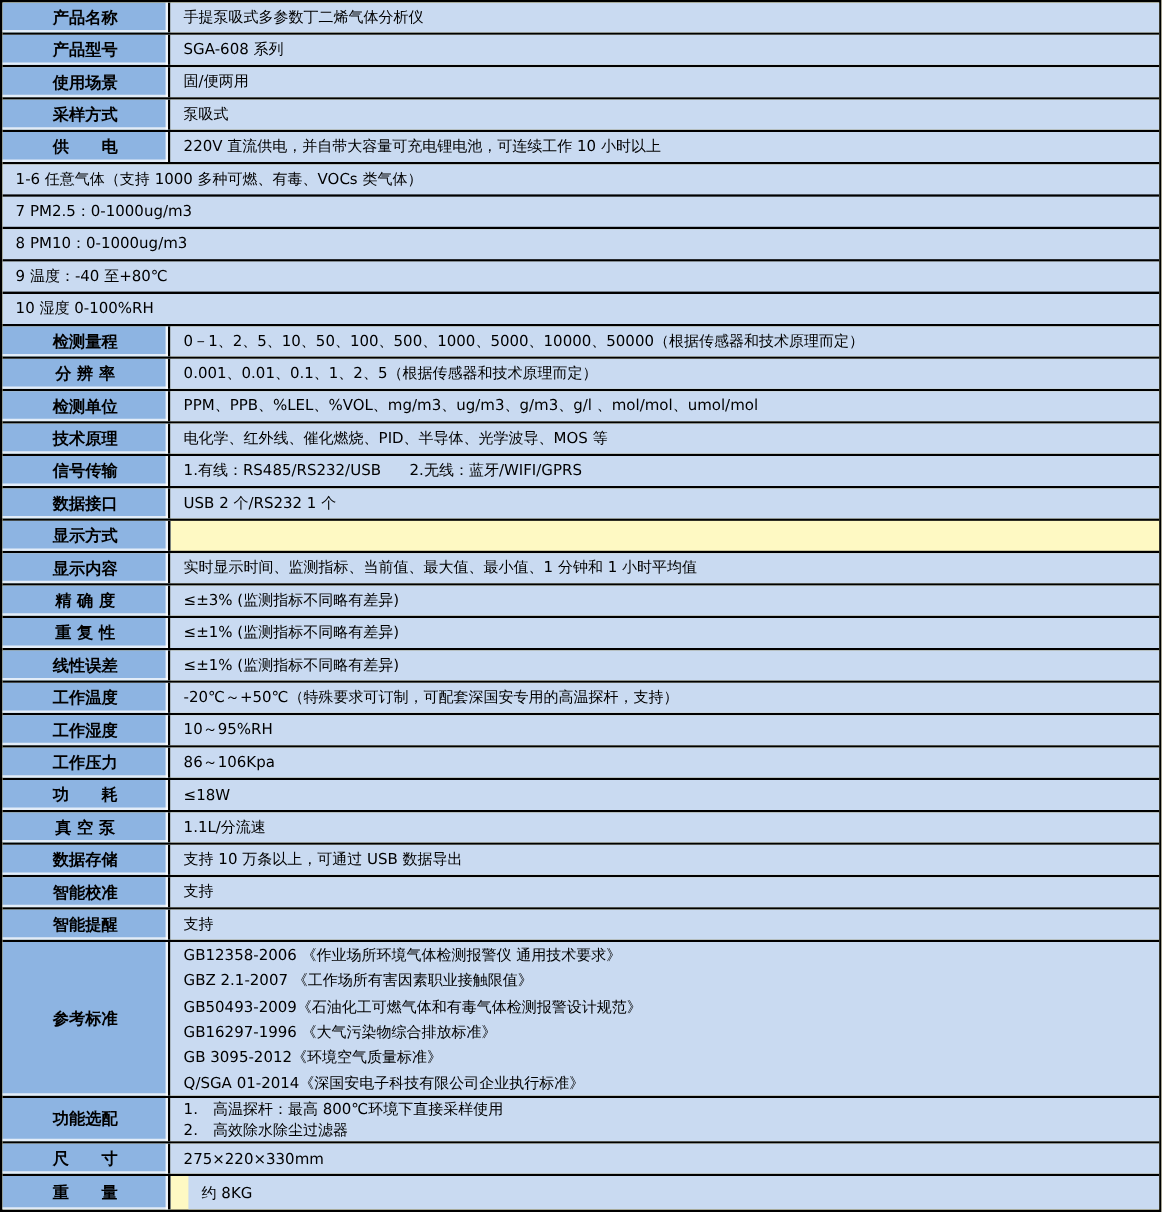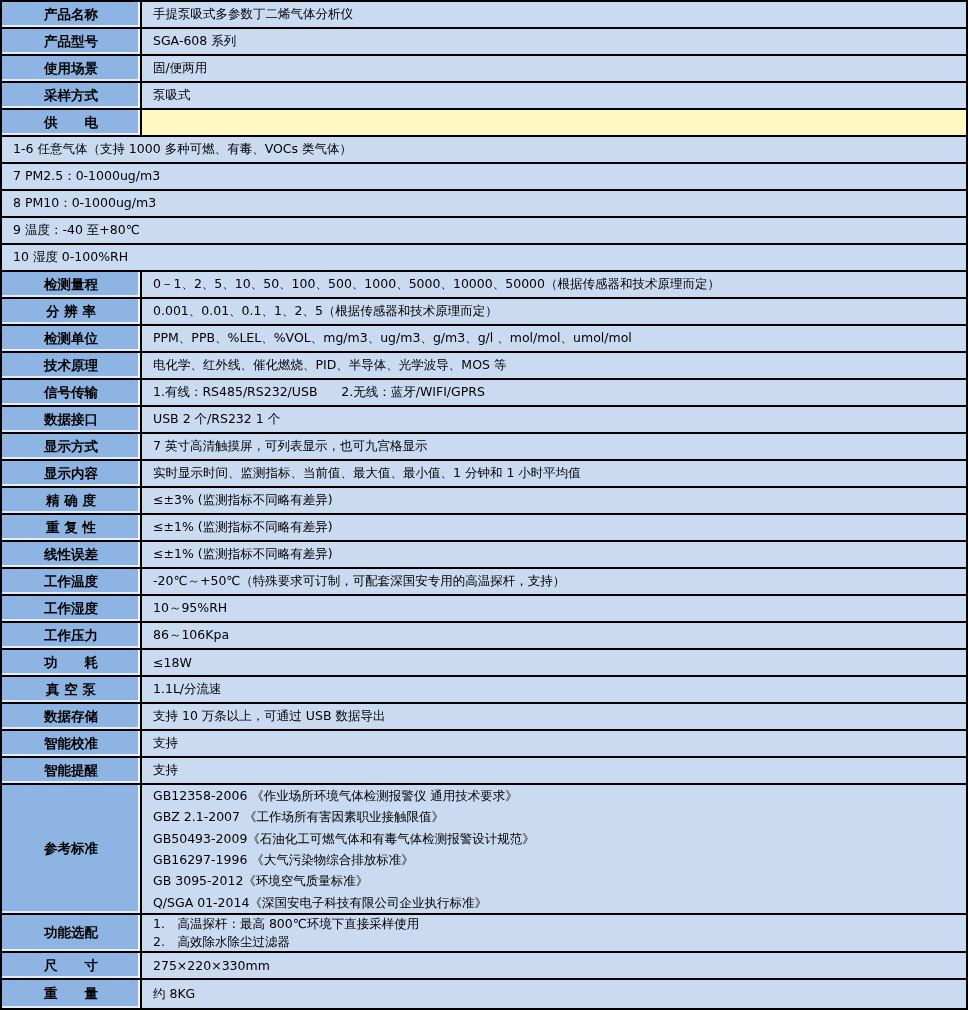"220V 直流供电，并自带大容量可充电锂电池，可连续工作 10 小时以上" div.value { html: none -> <div>220V 直流供电，并自带大容量可充电锂电池，可连续工作 10 小时以上</div> }
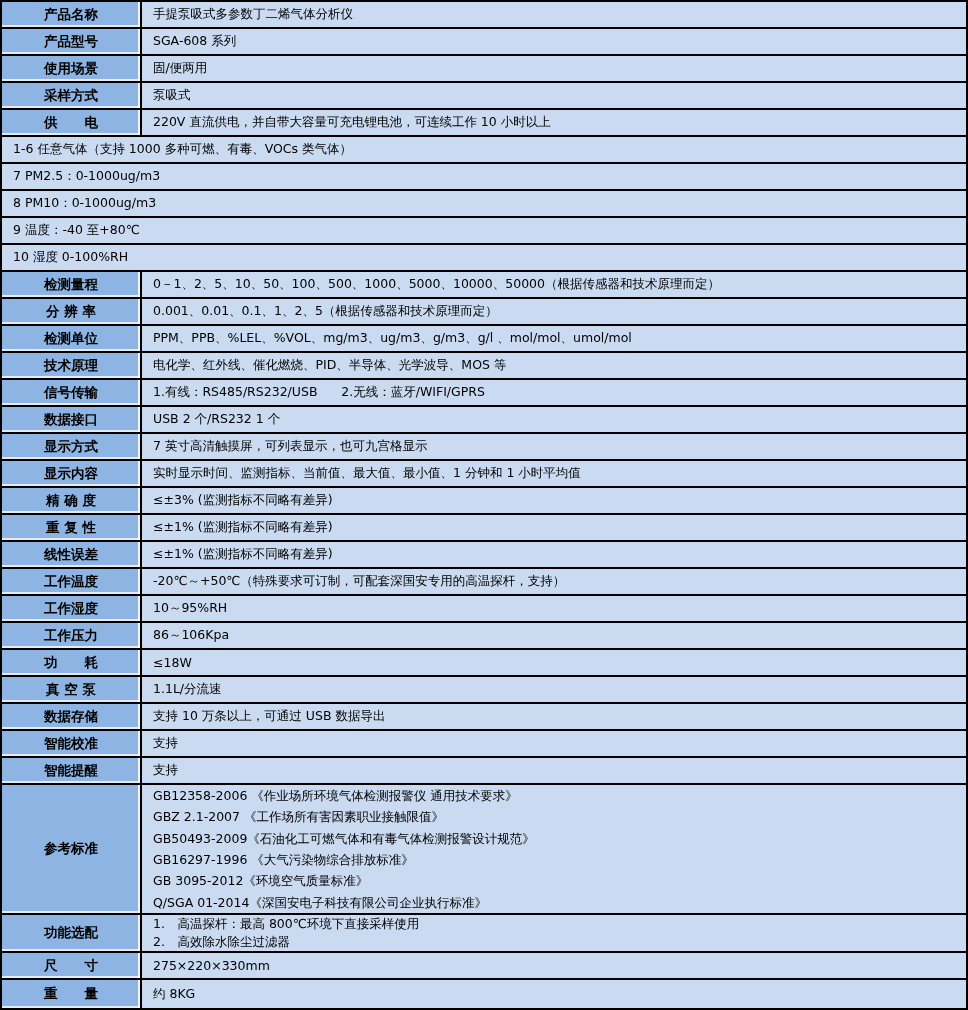"7 英寸高清触摸屏，可列表显示，也可九宫格显示" div.value { html: <div>7 英寸高清触摸屏，可列表显示，也可九宫格显示</div> -> none }
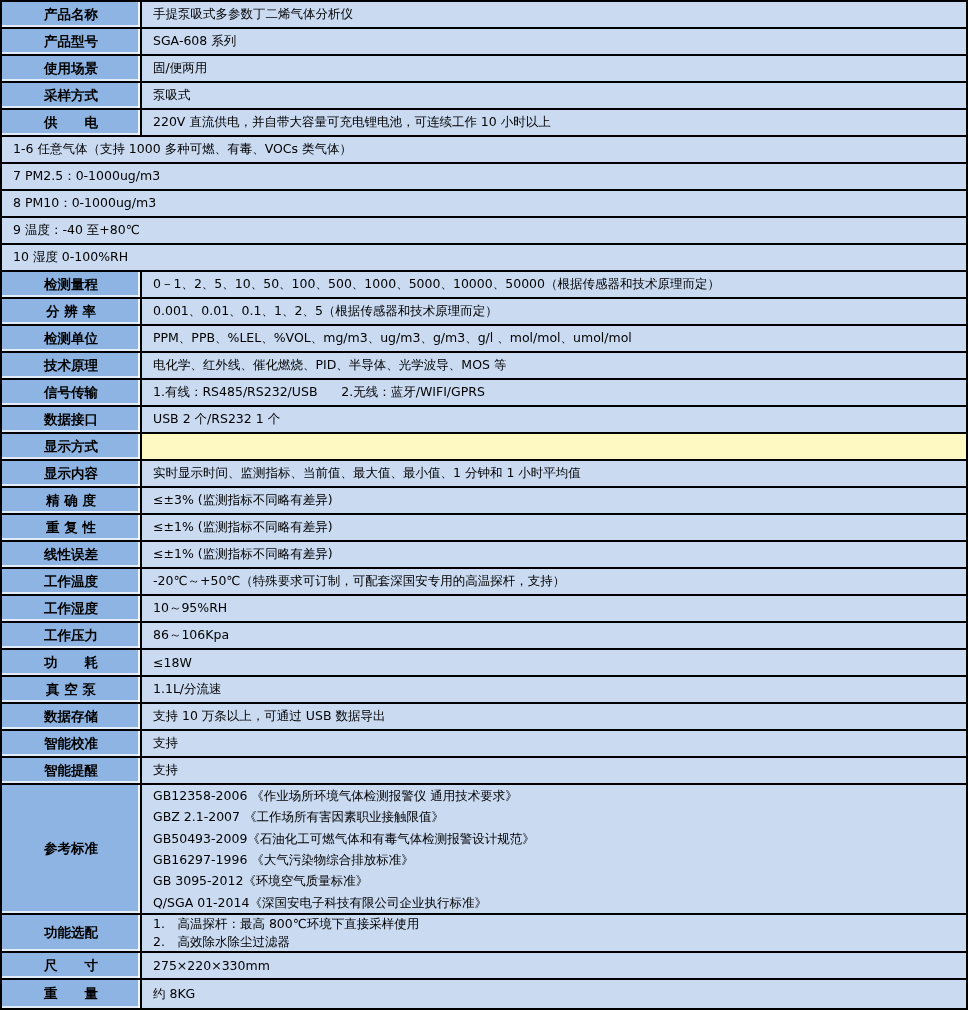"重 量" .row.last { gap: none -> 15px }
